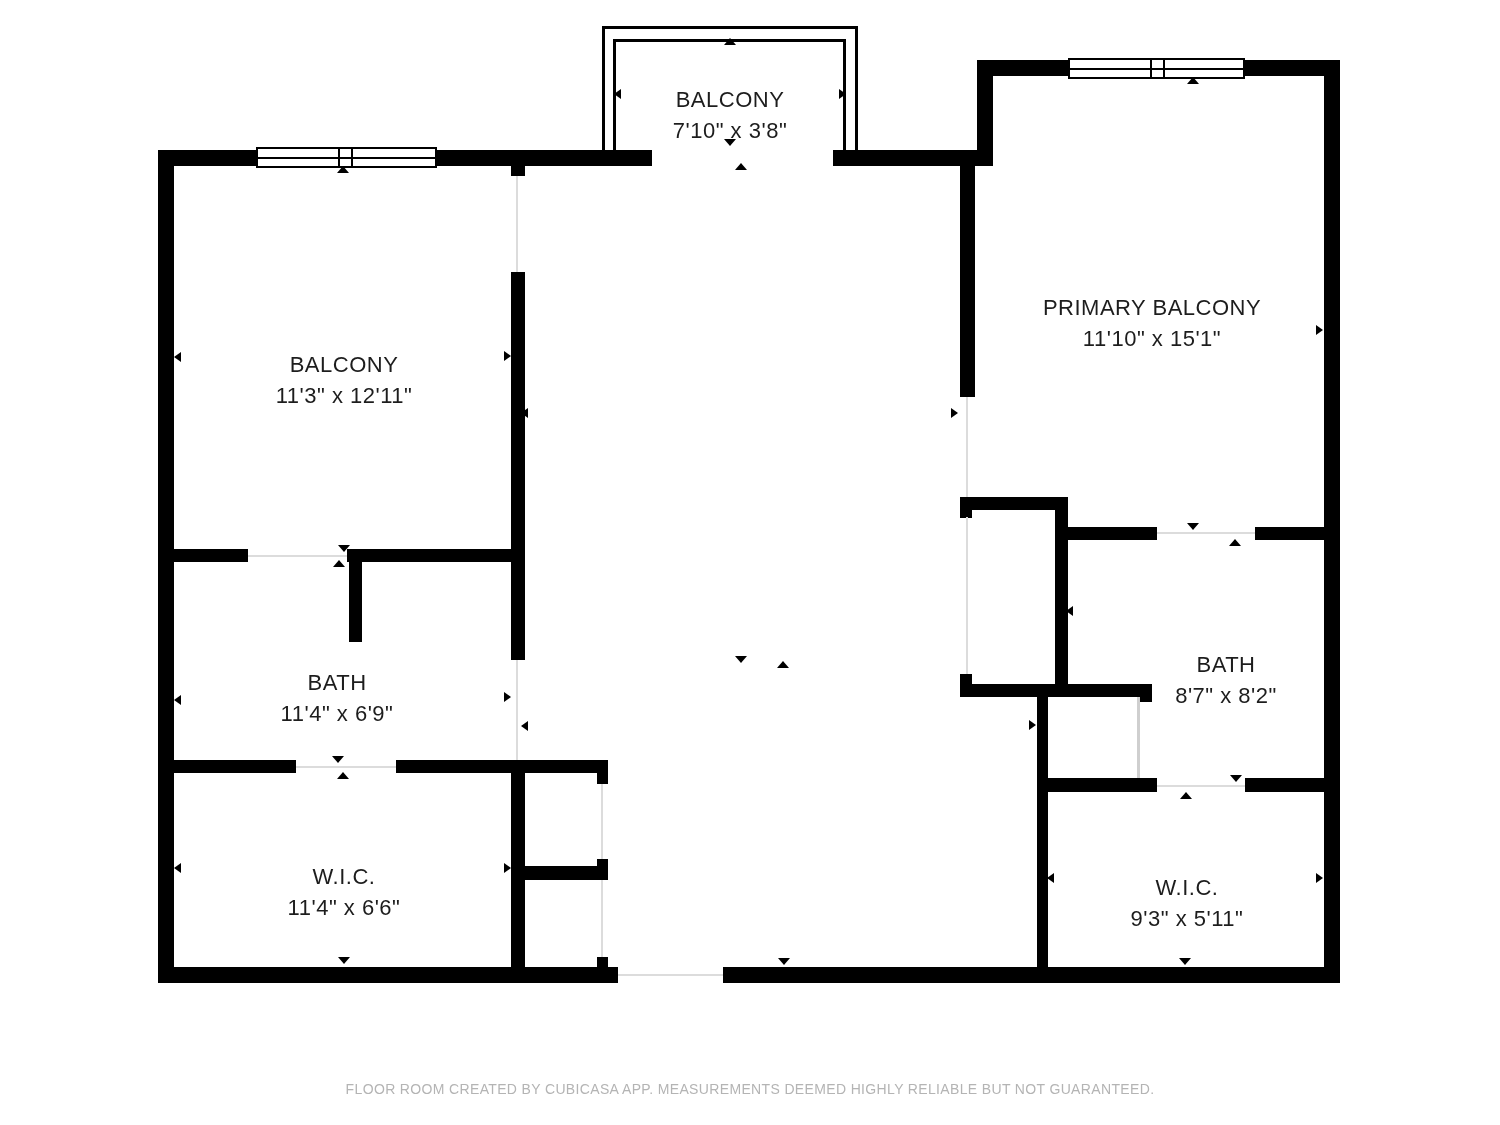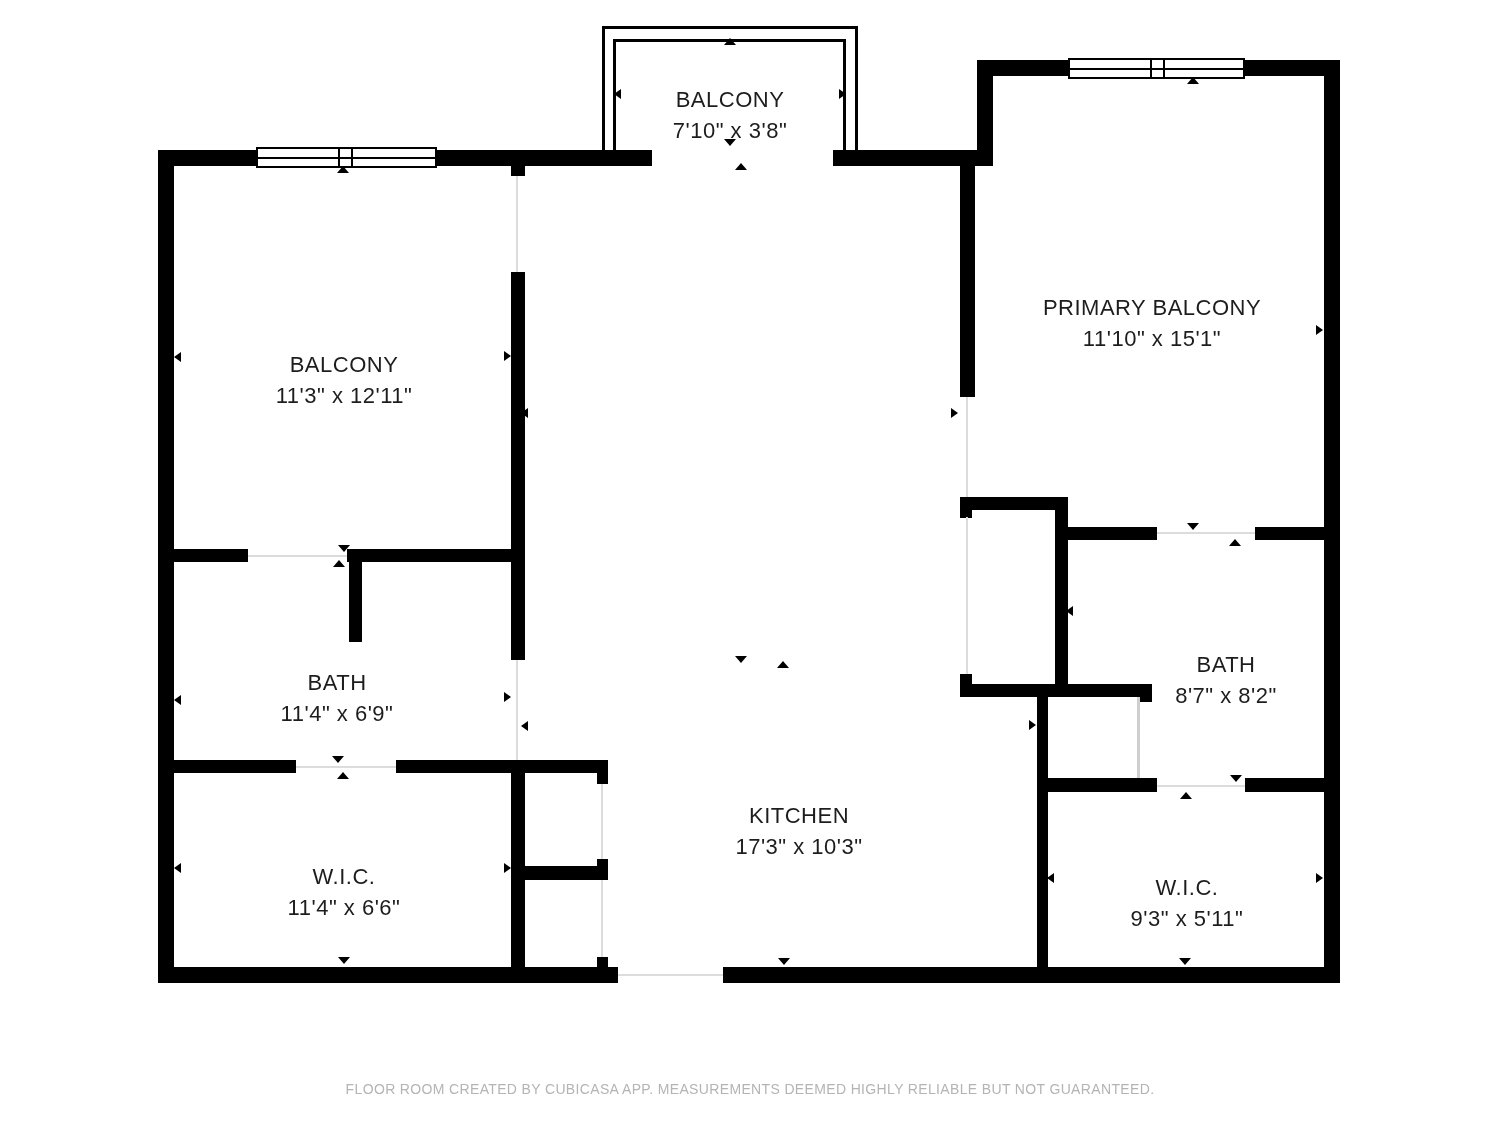"KITCHEN" div.room-label { html: <div> <div>KITCHEN</div> <div>17'3" x 10'3"</div> </div> -> none }
